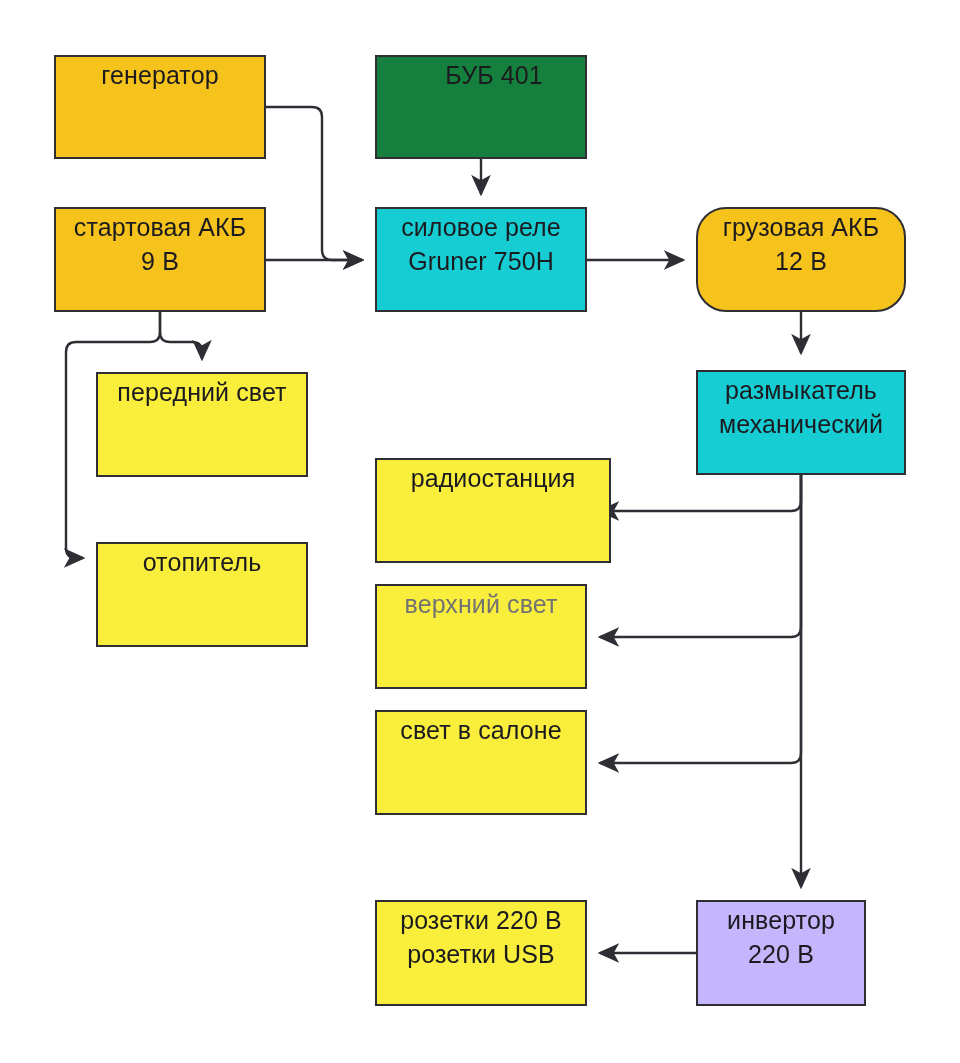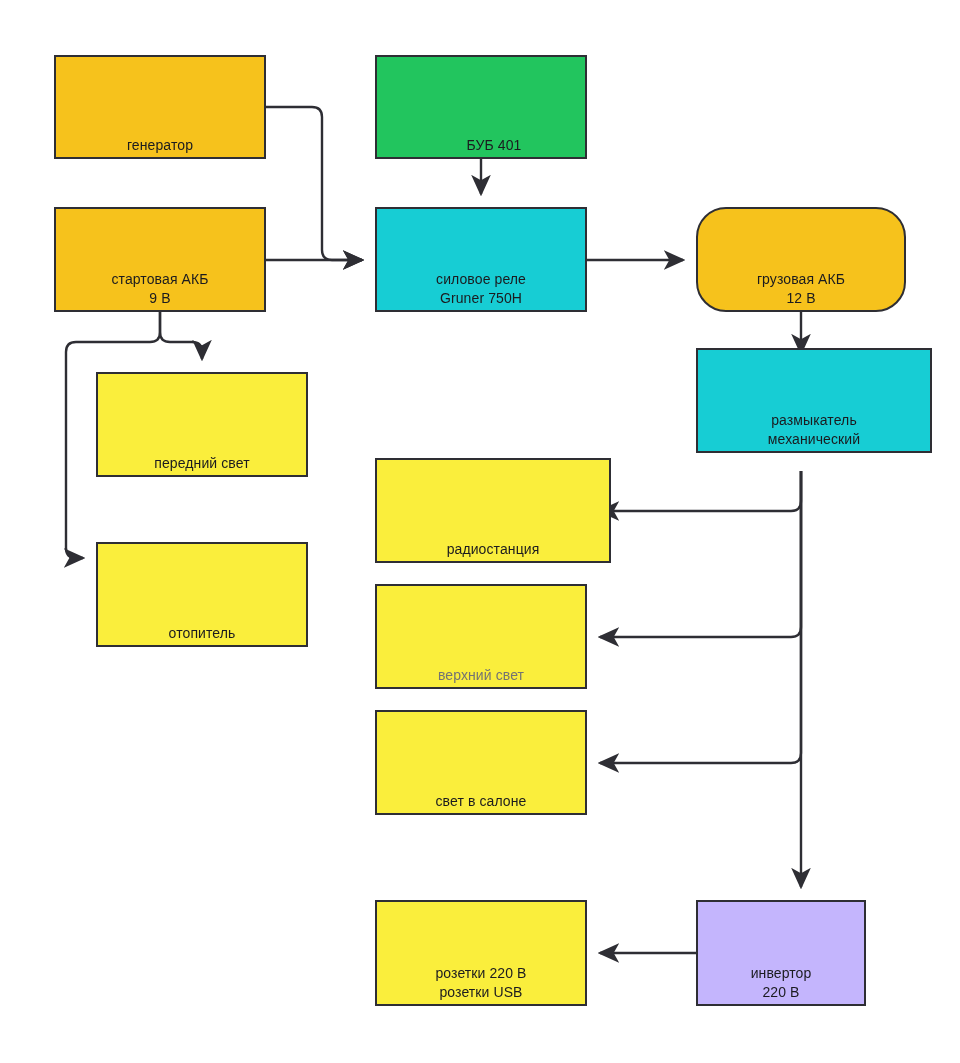"генератор" .node { align-items: flex-end -> flex-start; font-size: 14px -> 25px }
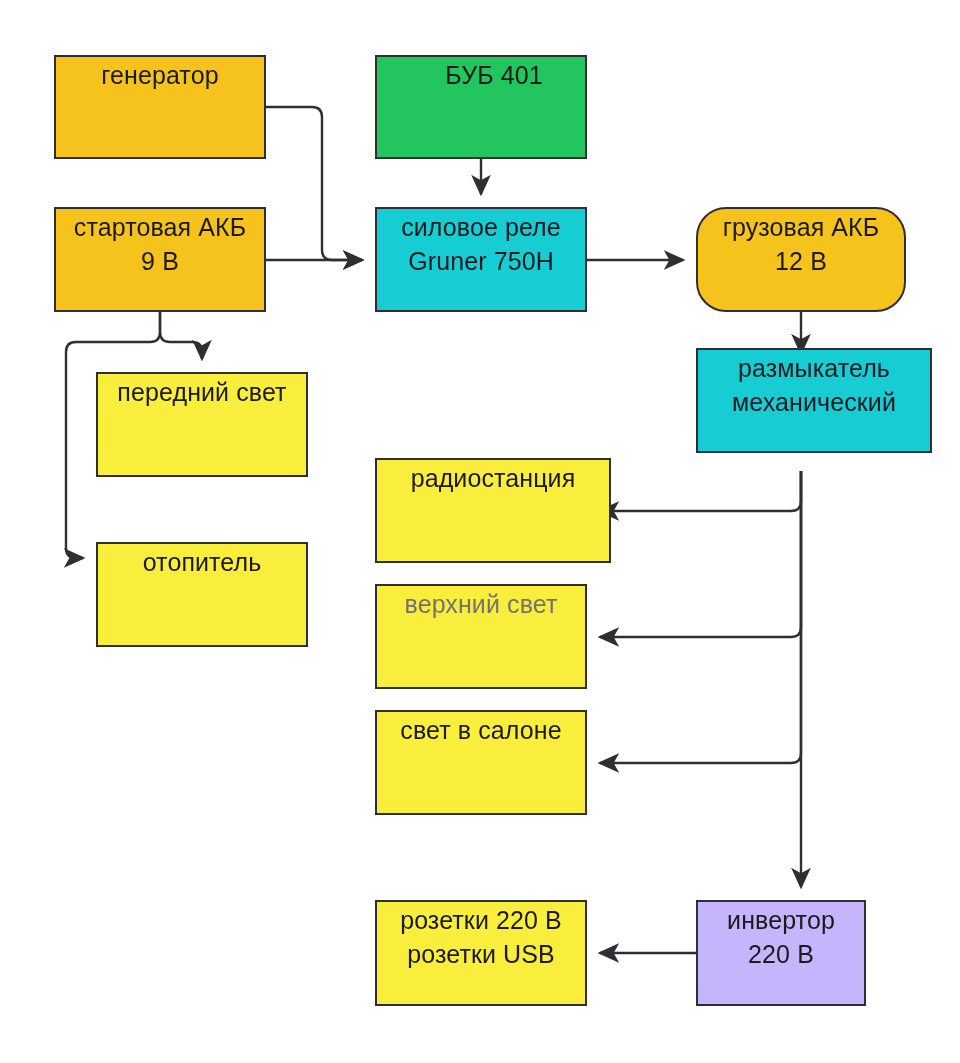"БУБ 401" div.node { background: #22c55e -> #15803d }
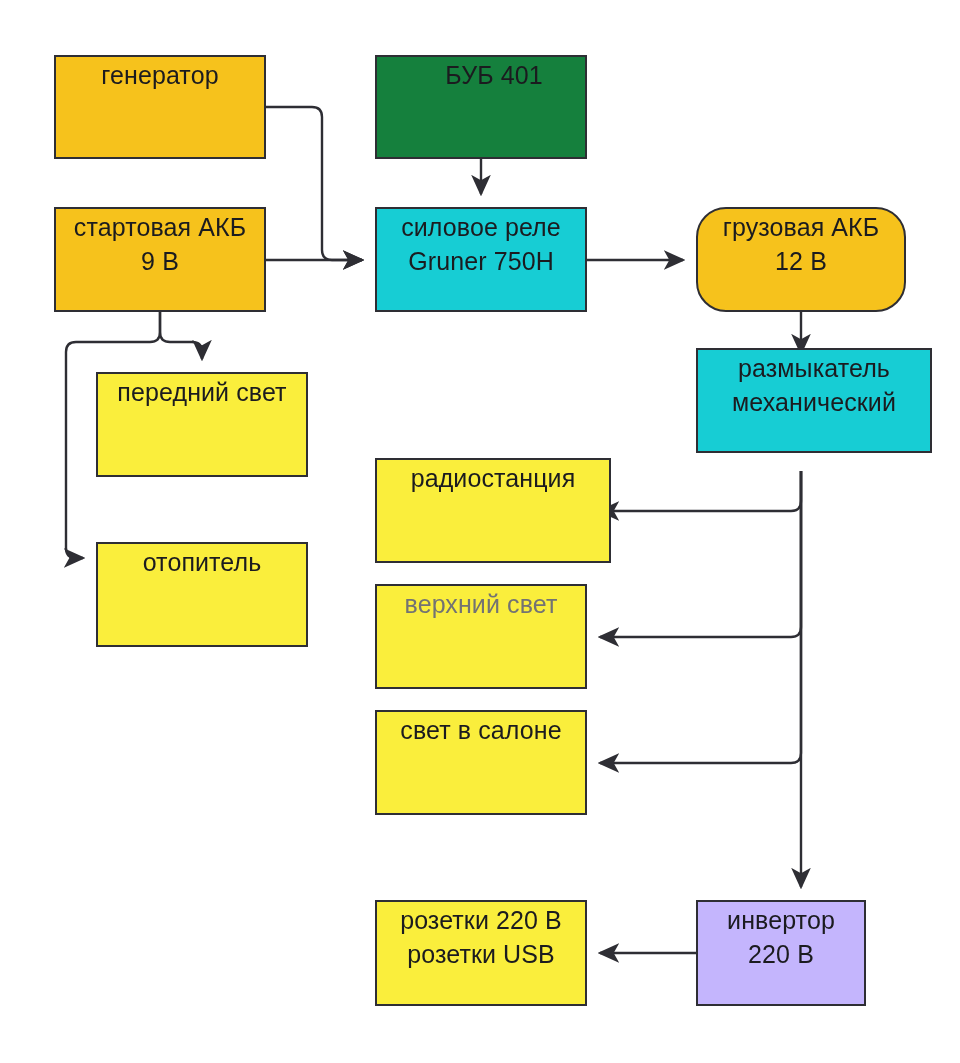"размыкатель" div.node { top: 348px -> 370px; width: 236px -> 210px }
